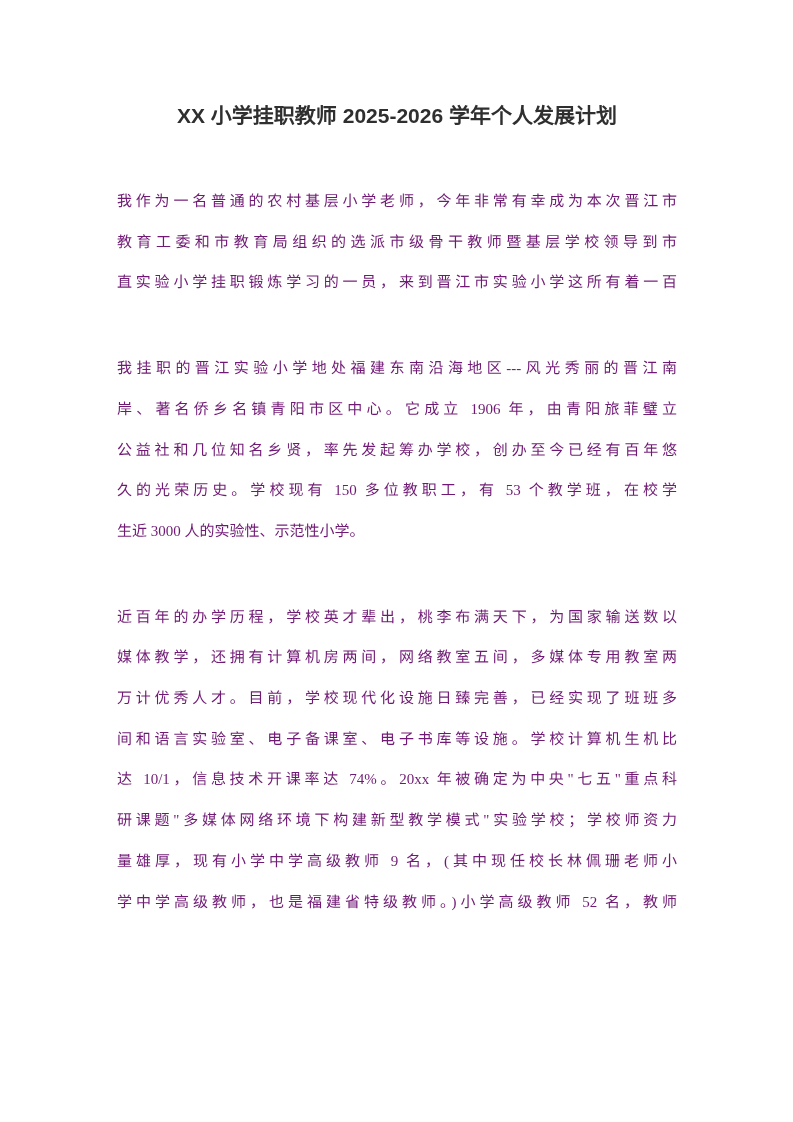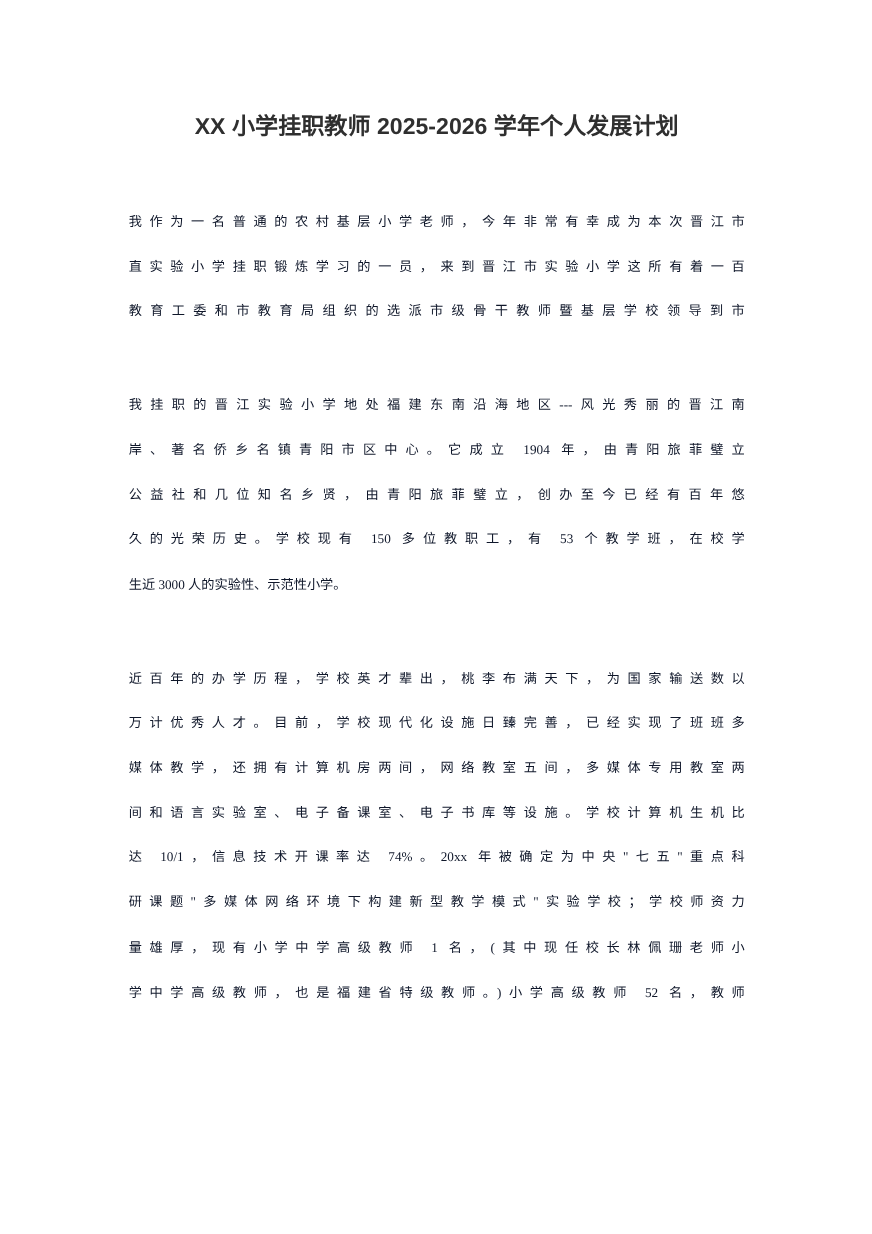"我作为一名普通的农村基层小学老师，今年非常有幸成为本次晋江市" .line { color: #0f172a -> #701a75; font-size: 12px -> 15px }
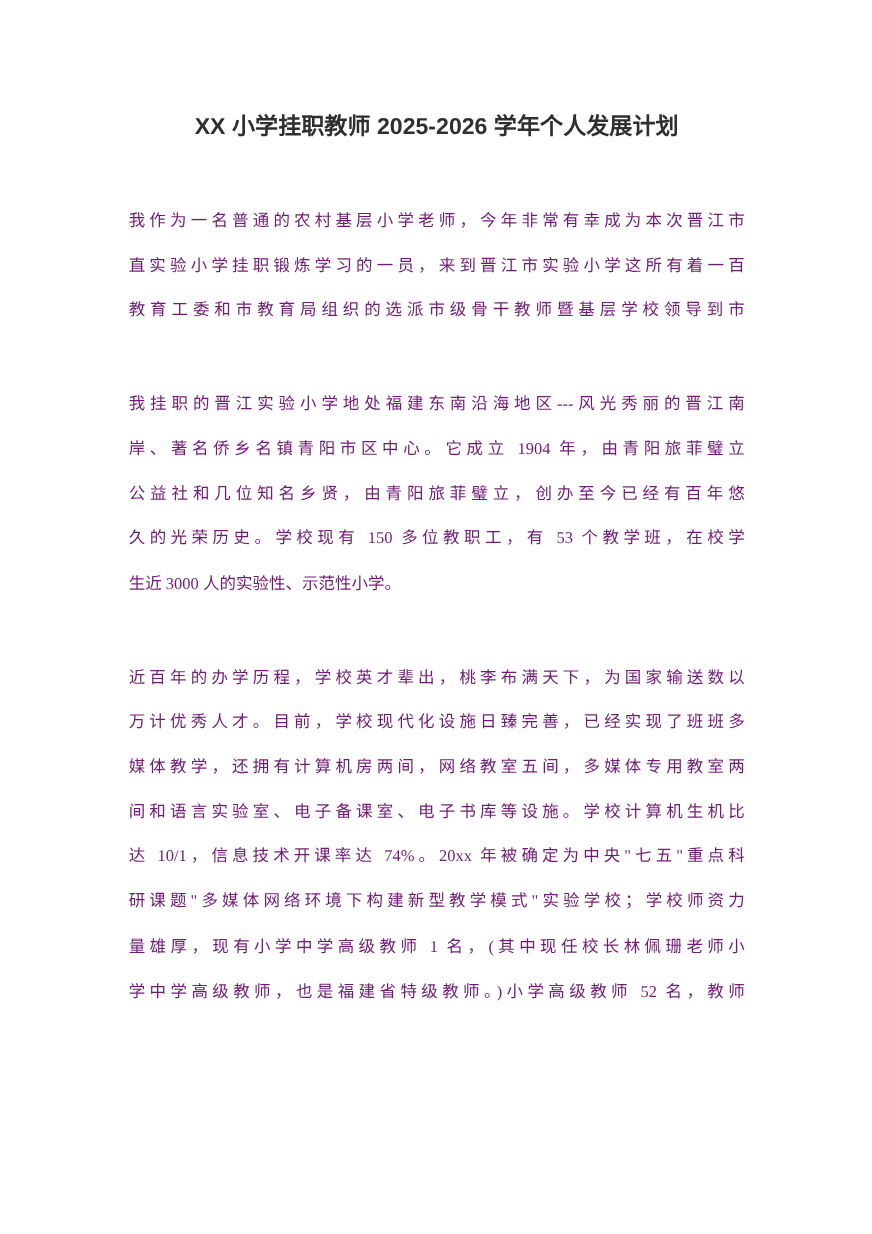"直实验小学挂职锻炼学习的一员，来到晋江市实验小学这所有着一百" div.line { order: before "教育工委和市教育局组织的选派市级骨干教师暨基层学校领导到市" -> after "教育工委和市教育局组织的选派市级骨干教师暨基层学校领导到市" }
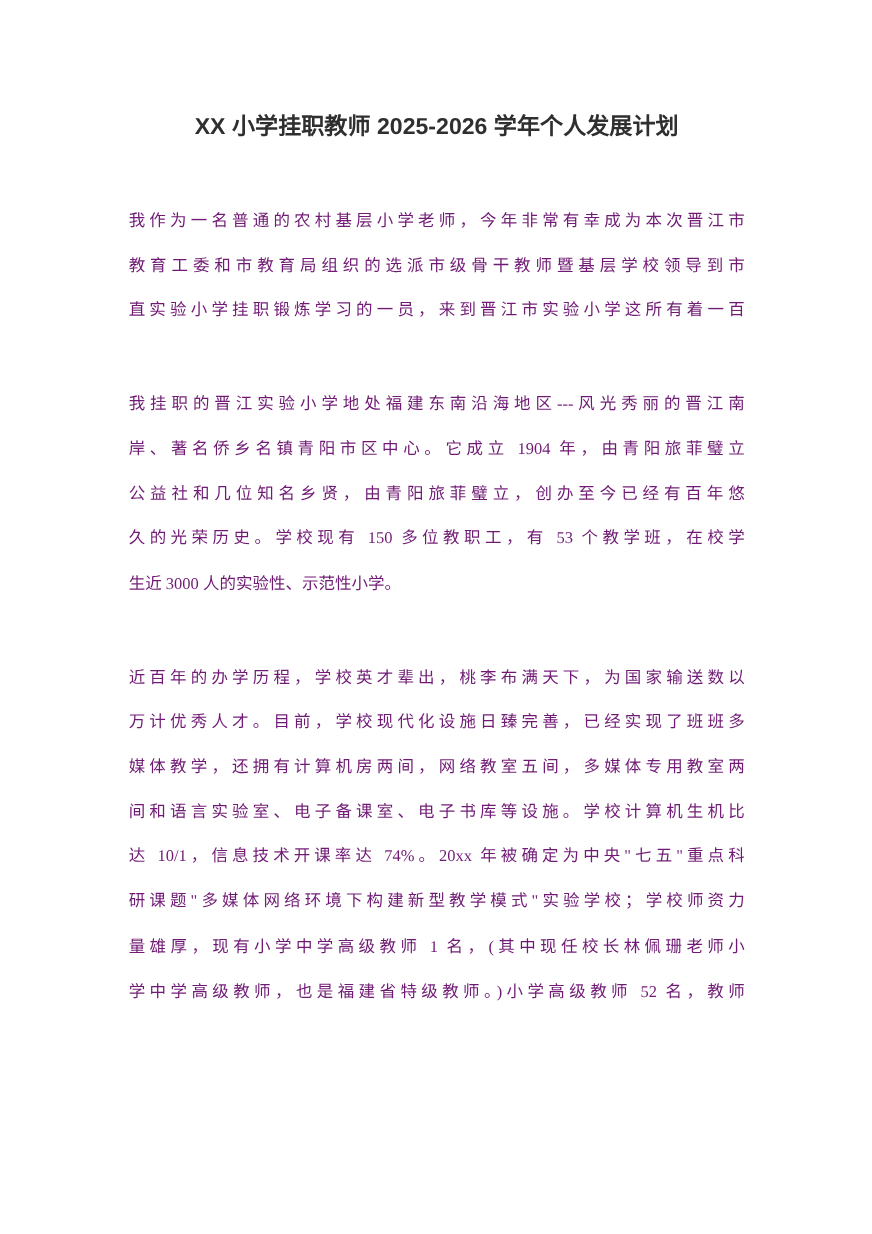"岸、著名侨乡名镇青阳市区中心。它成立 1904 年，由青阳旅菲璧立" div.line { text: 1904 -> 1906 }
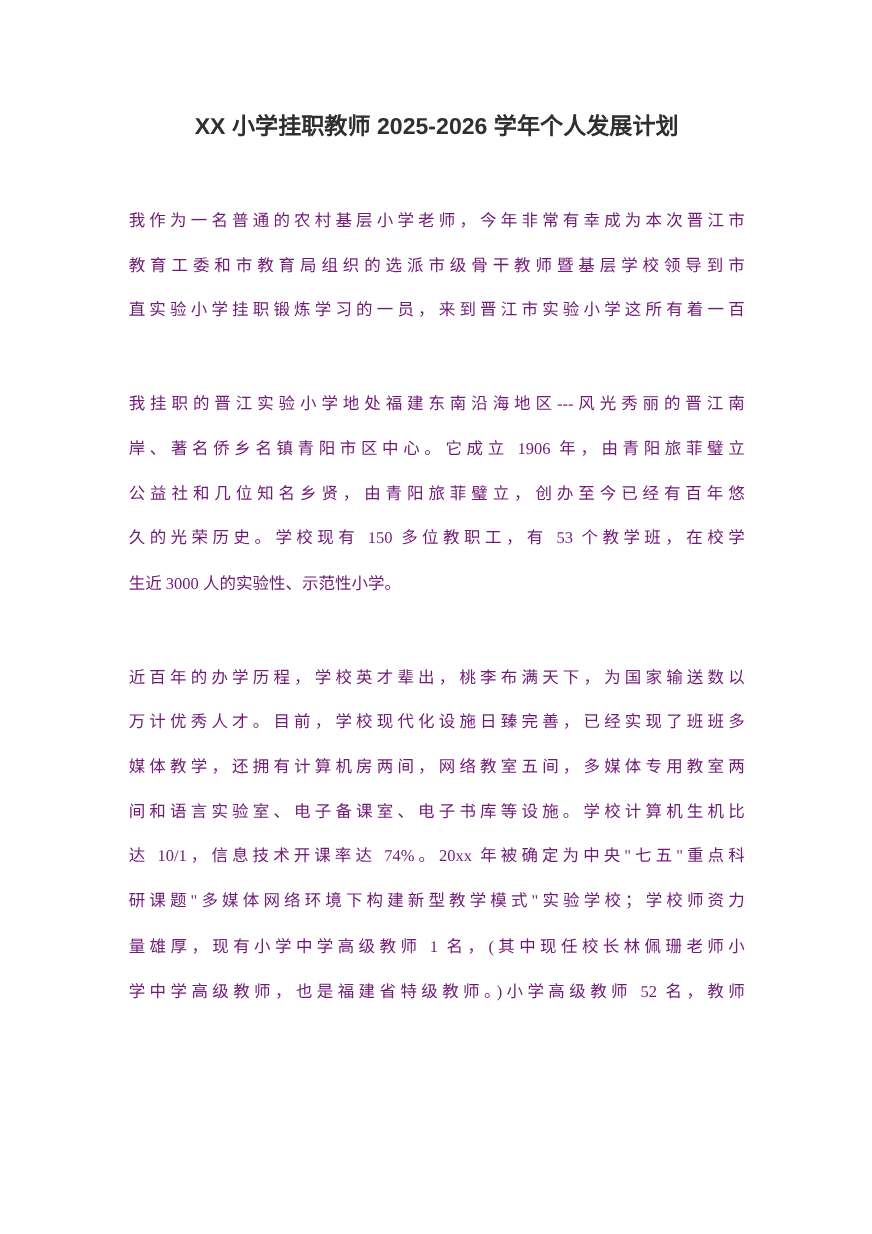"公益社和几位知名乡贤，由青阳旅菲璧立，创办至今已经有百年悠" div.line { text: 由青阳旅菲璧立 -> 率先发起筹办学校 }
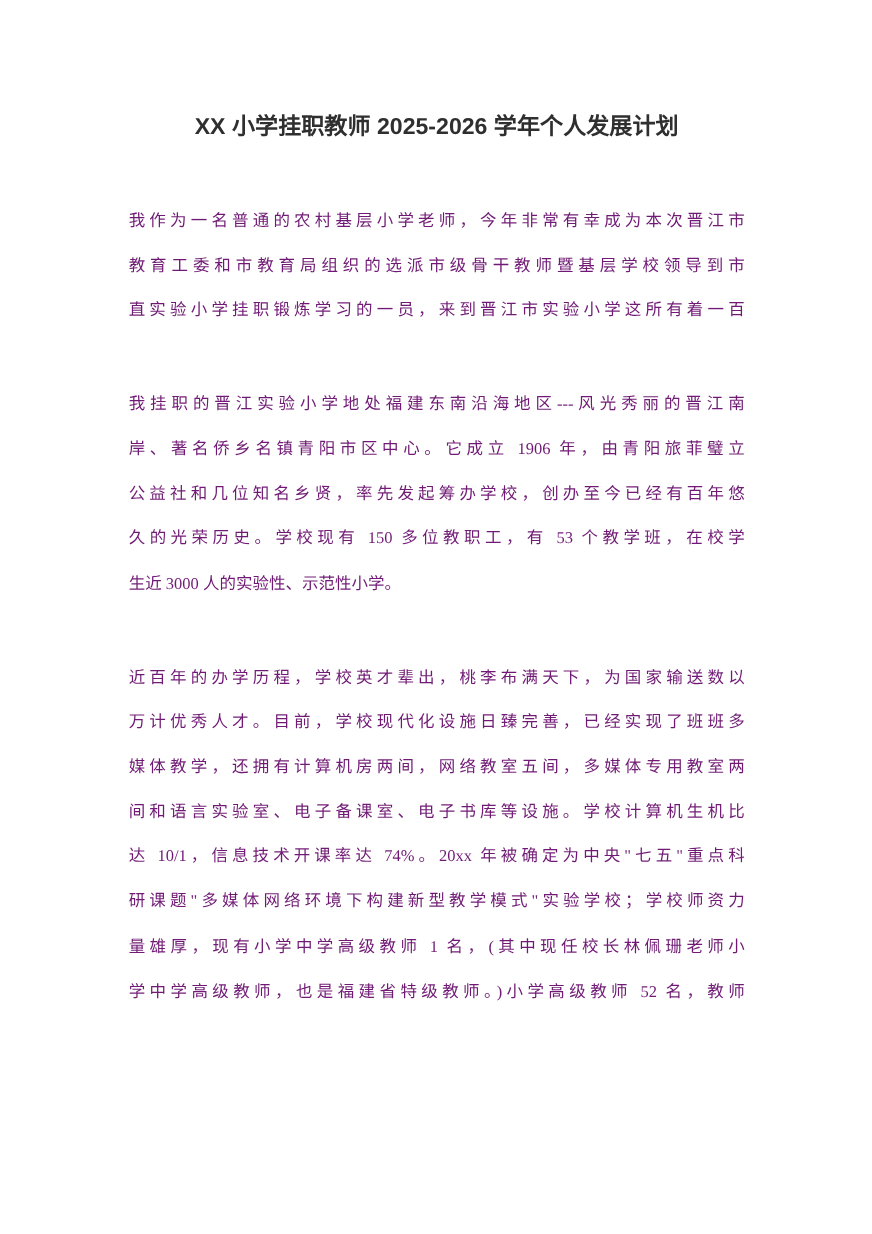"万计优秀人才。目前，学校现代化设施日臻完善，已经实现了班班多" div.line { order: before "媒体教学，还拥有计算机房两间，网络教室五间，多媒体专用教室两" -> after "媒体教学，还拥有计算机房两间，网络教室五间，多媒体专用教室两" }
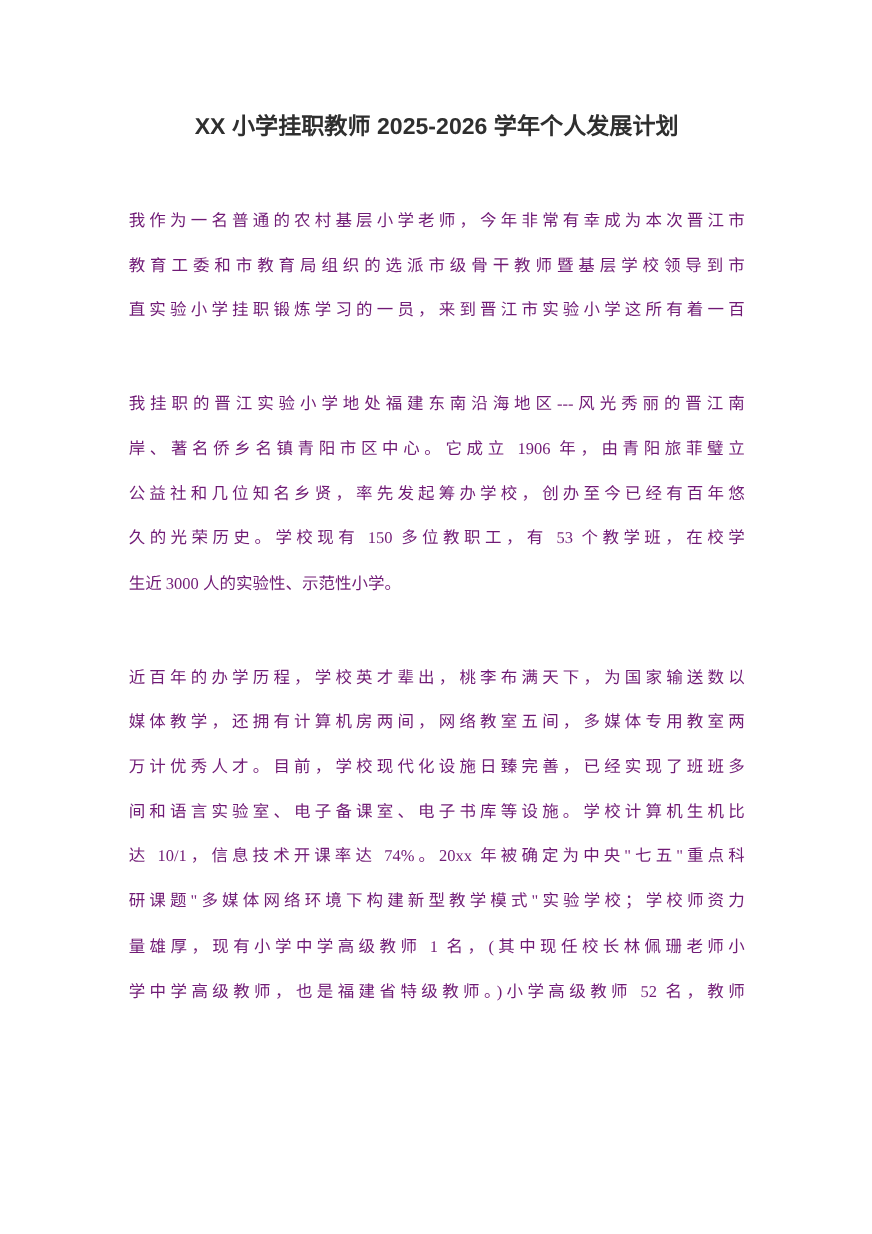"量雄厚，现有小学中学高级教师 1 名，(其中现任校长林佩珊老师小" div.line { text: 1 -> 9 }
